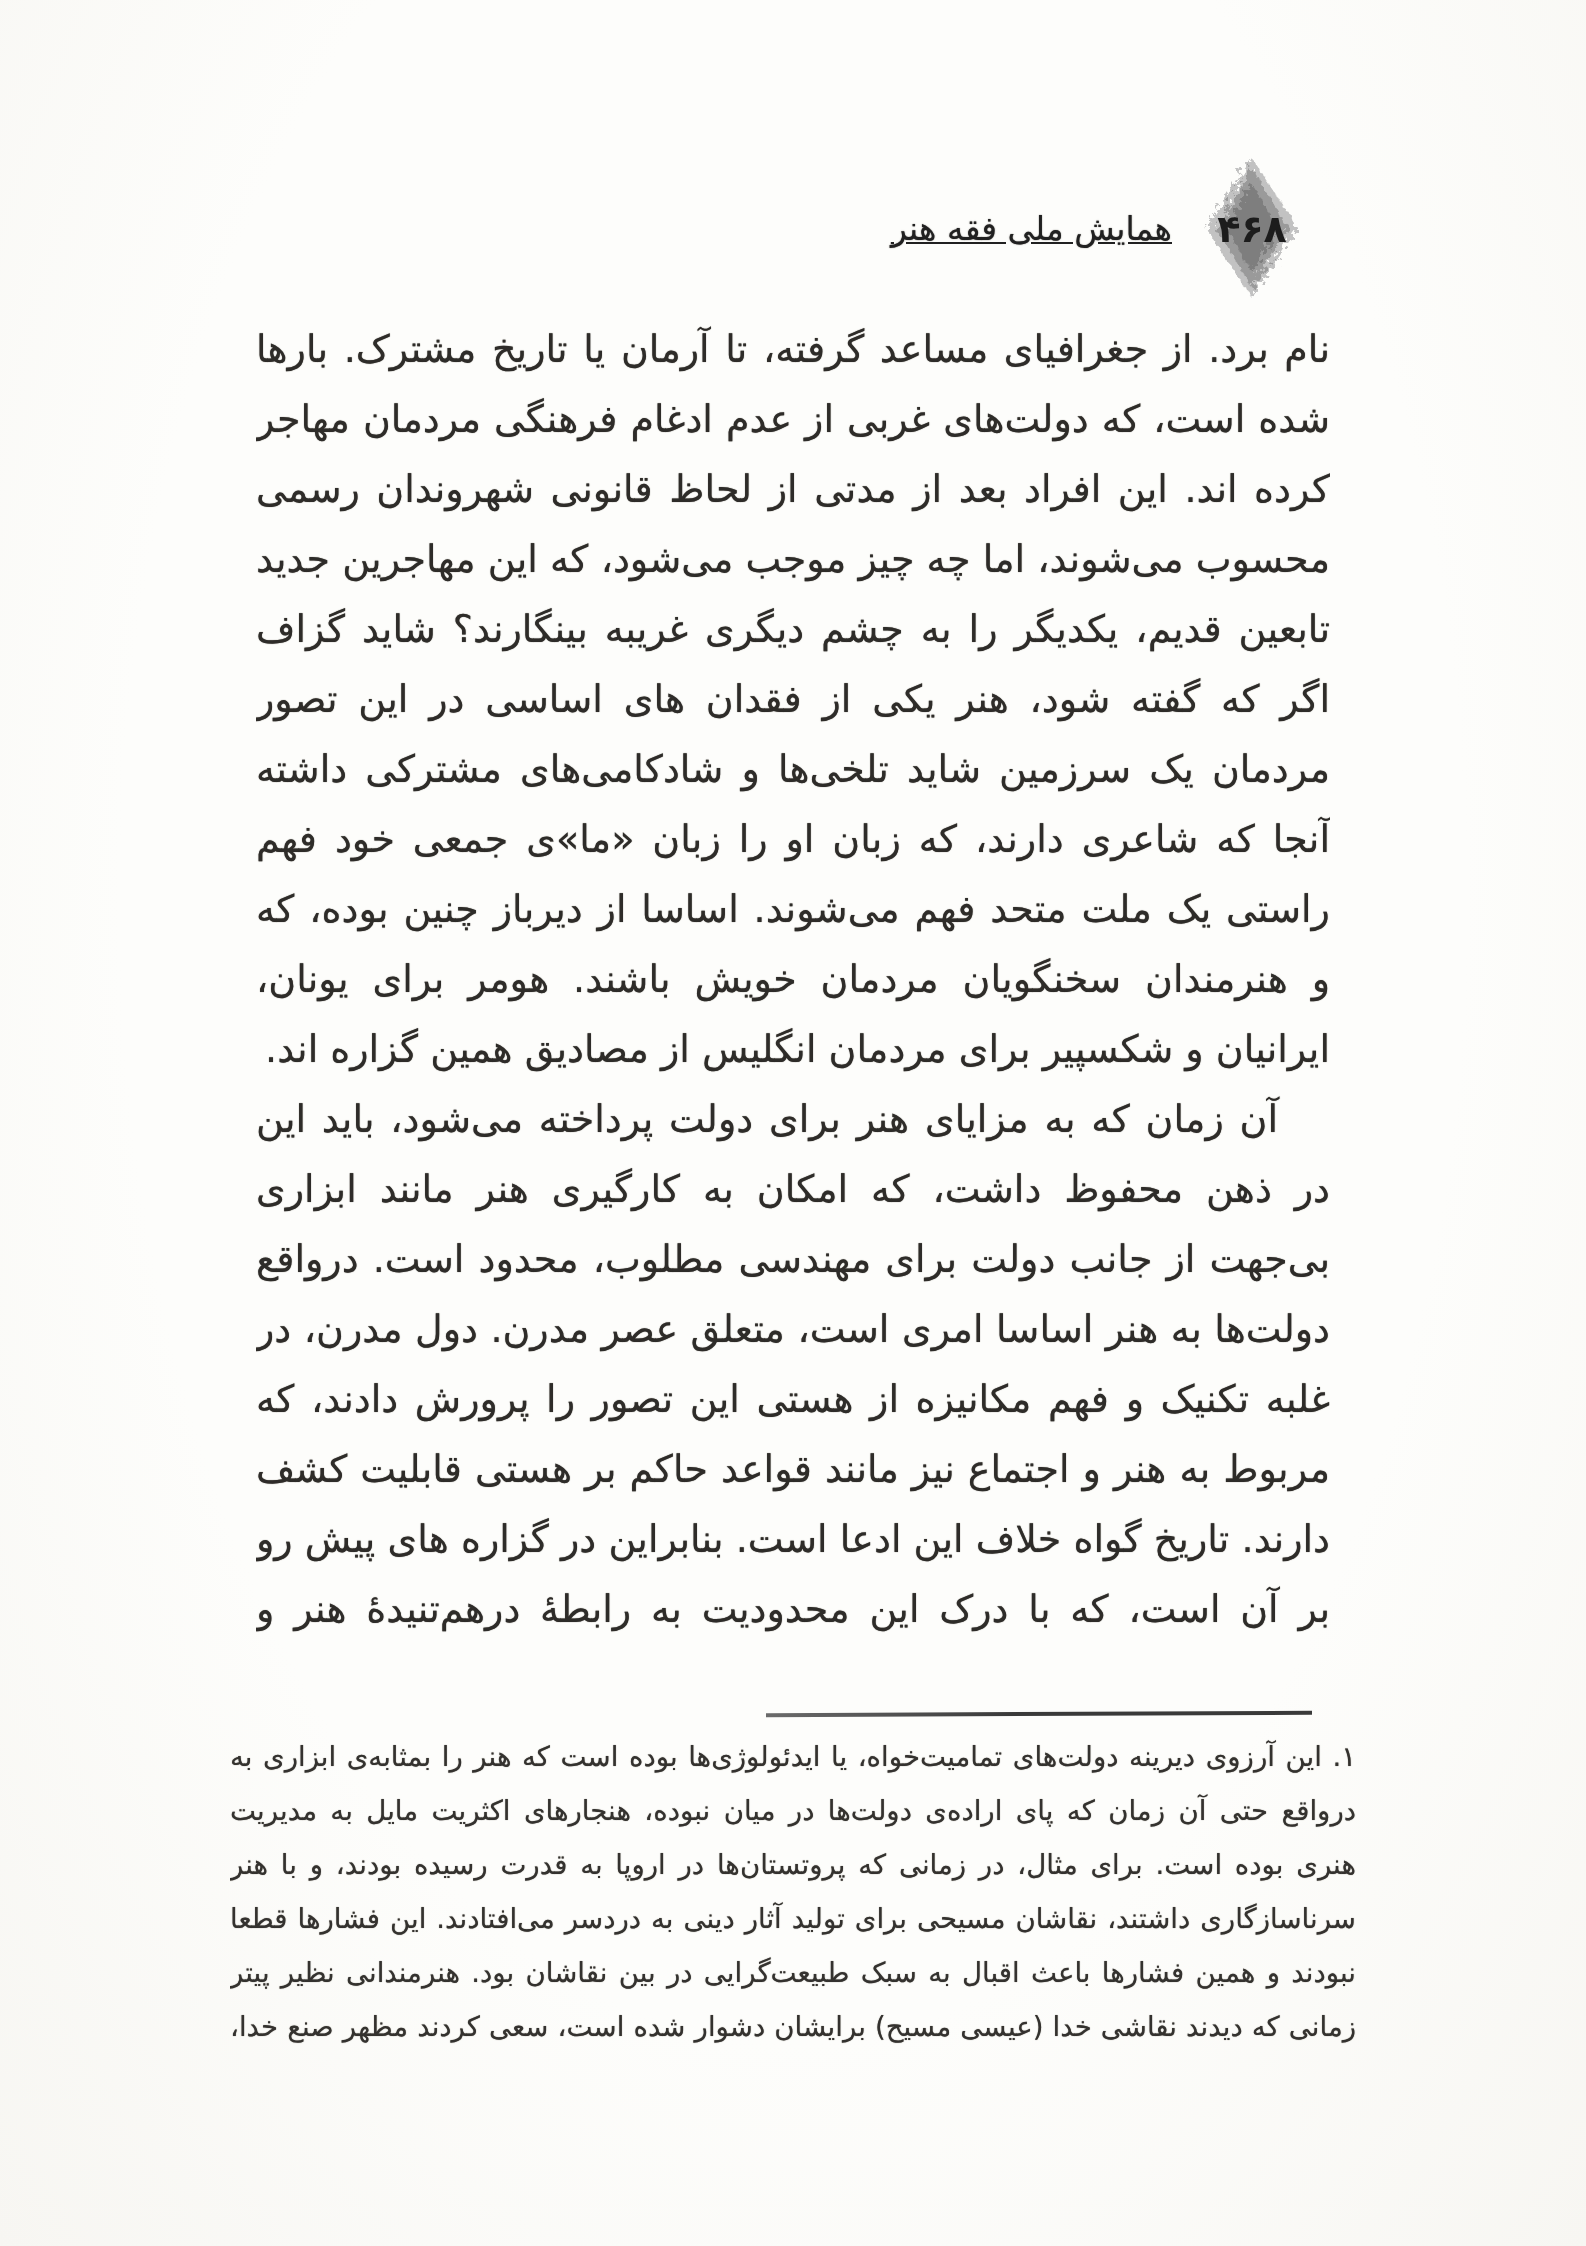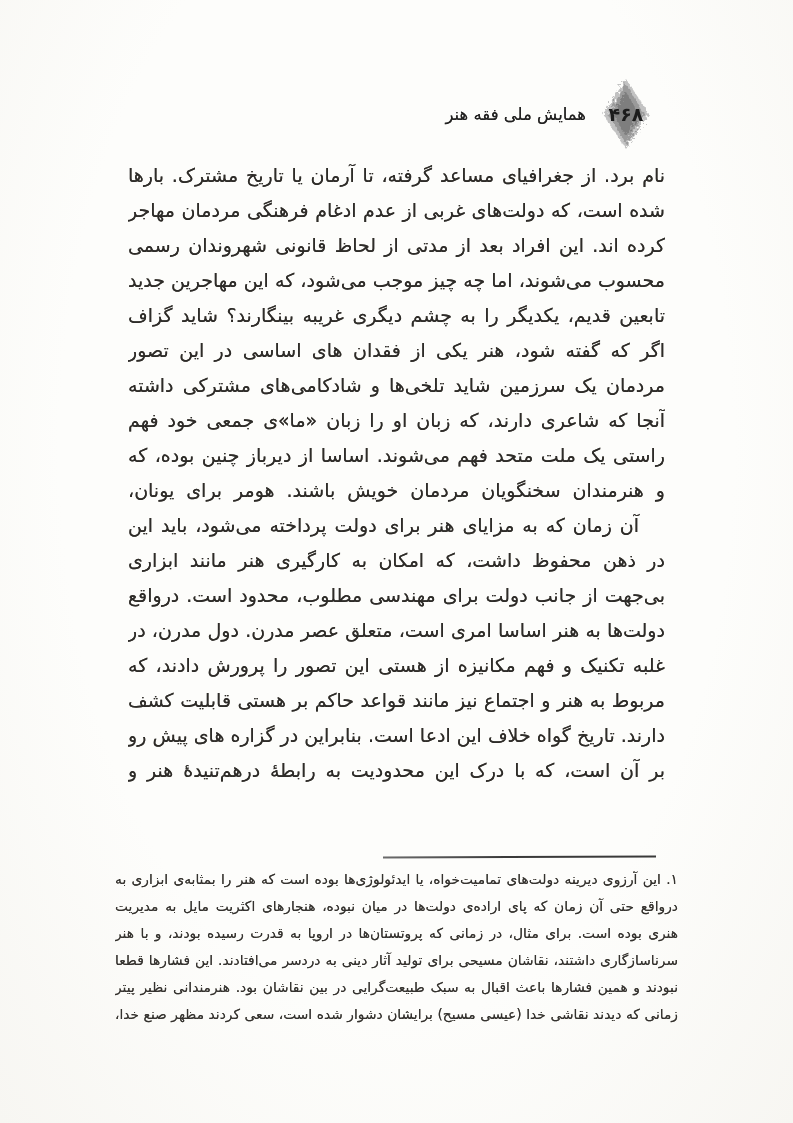"همایش ملی فقه هنر" .header-title { text-decoration: none -> underline }
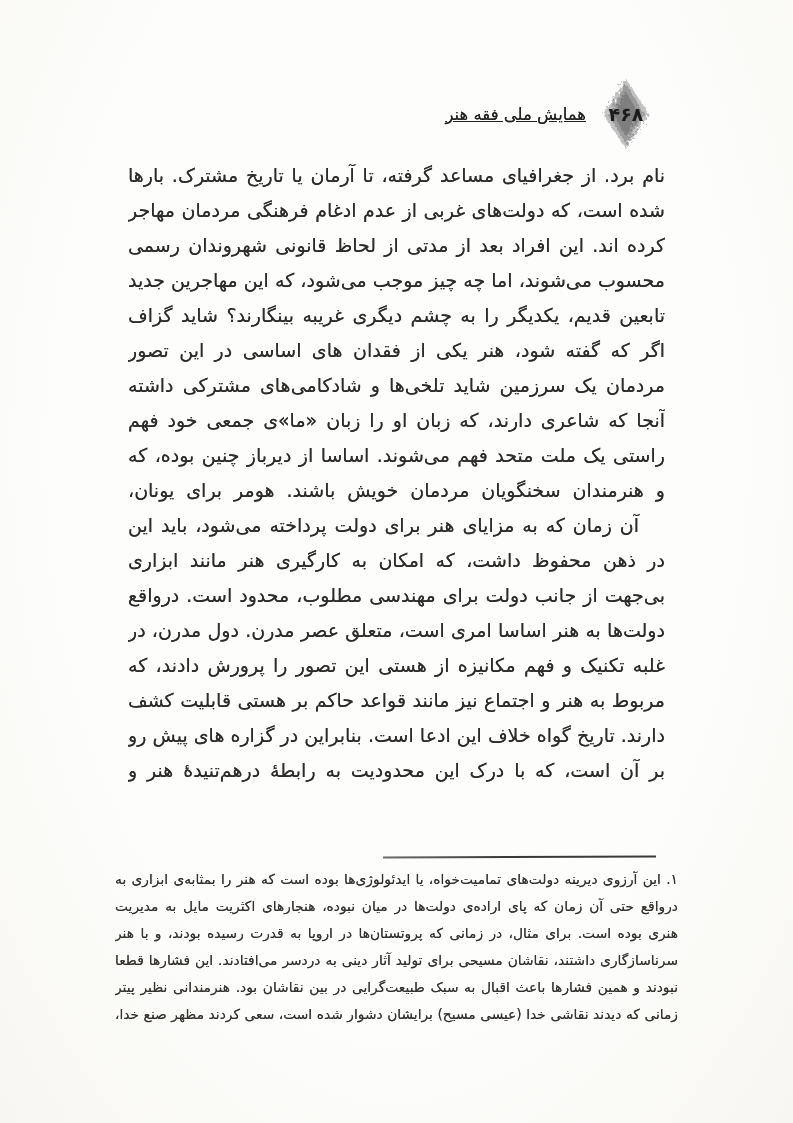"ایرانیان و شکسپیر برای مردمان" div.line { html: none -> <div>ایرانیان و شکسپیر برای مردمان انگلیس از مصادیق همین گزاره اند.</div> }
